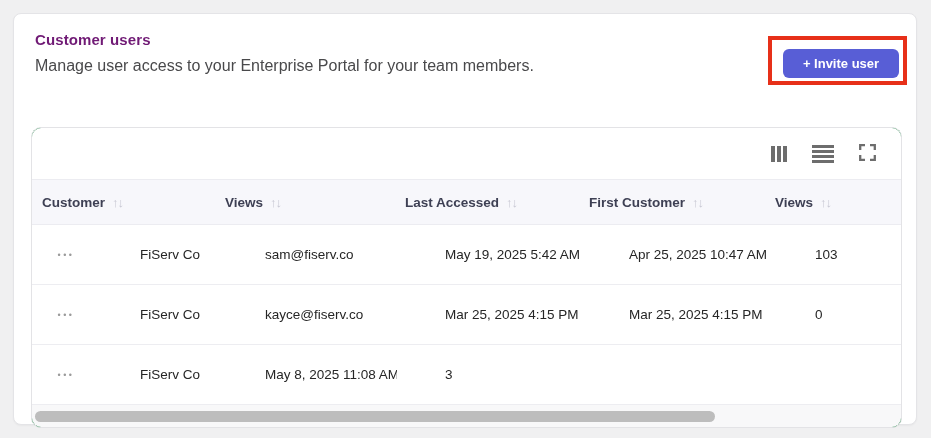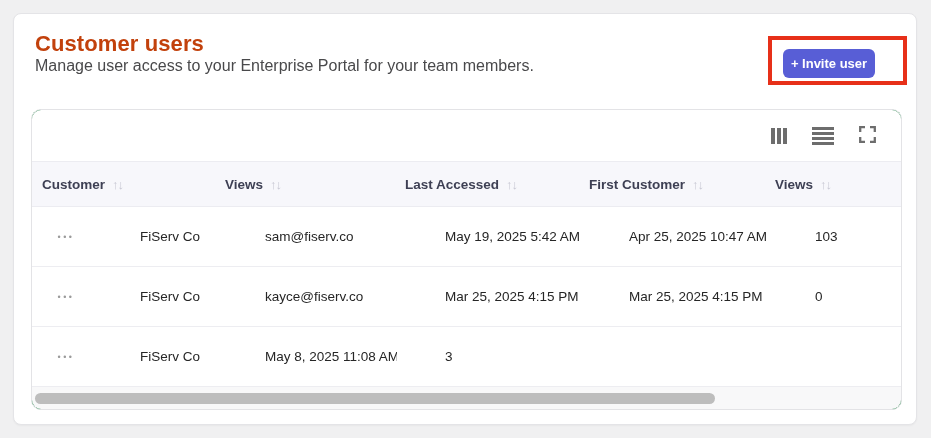"Customer users" .page-title { color: #c2410c -> #701a75; font-size: 22px -> 15px }
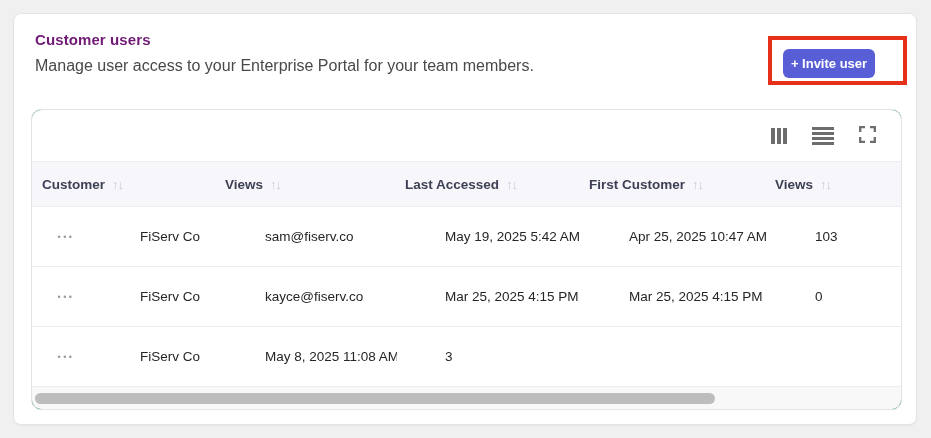"+ Invite user" .invite-button { width: 92px -> 116px }
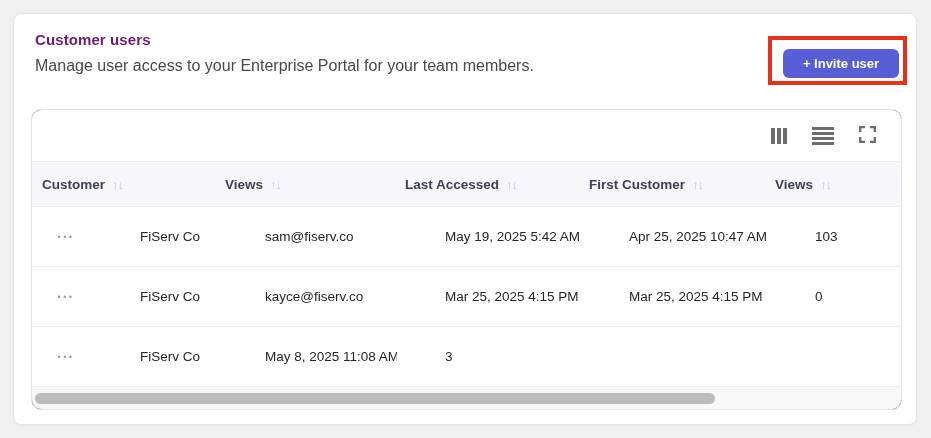"Customer" .table-card { top: 95px -> 113px }
